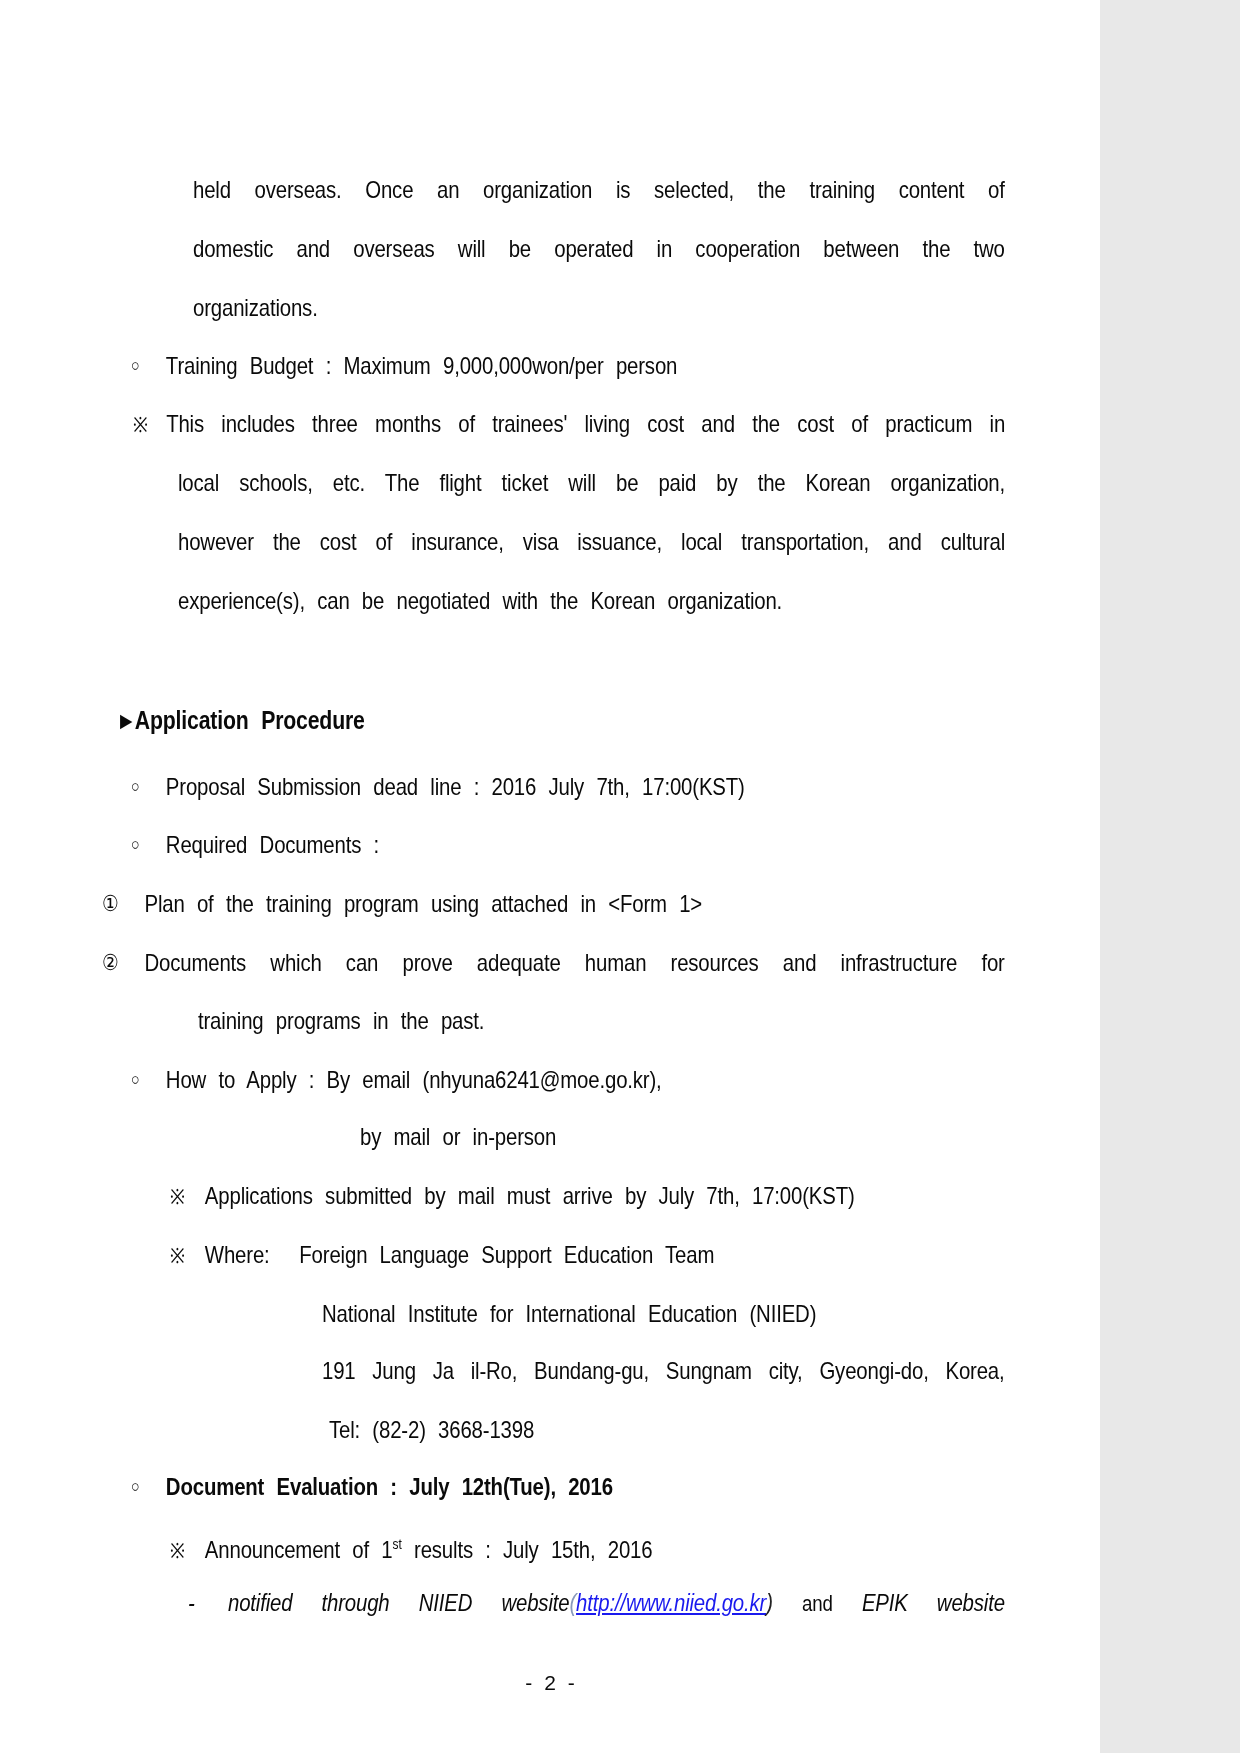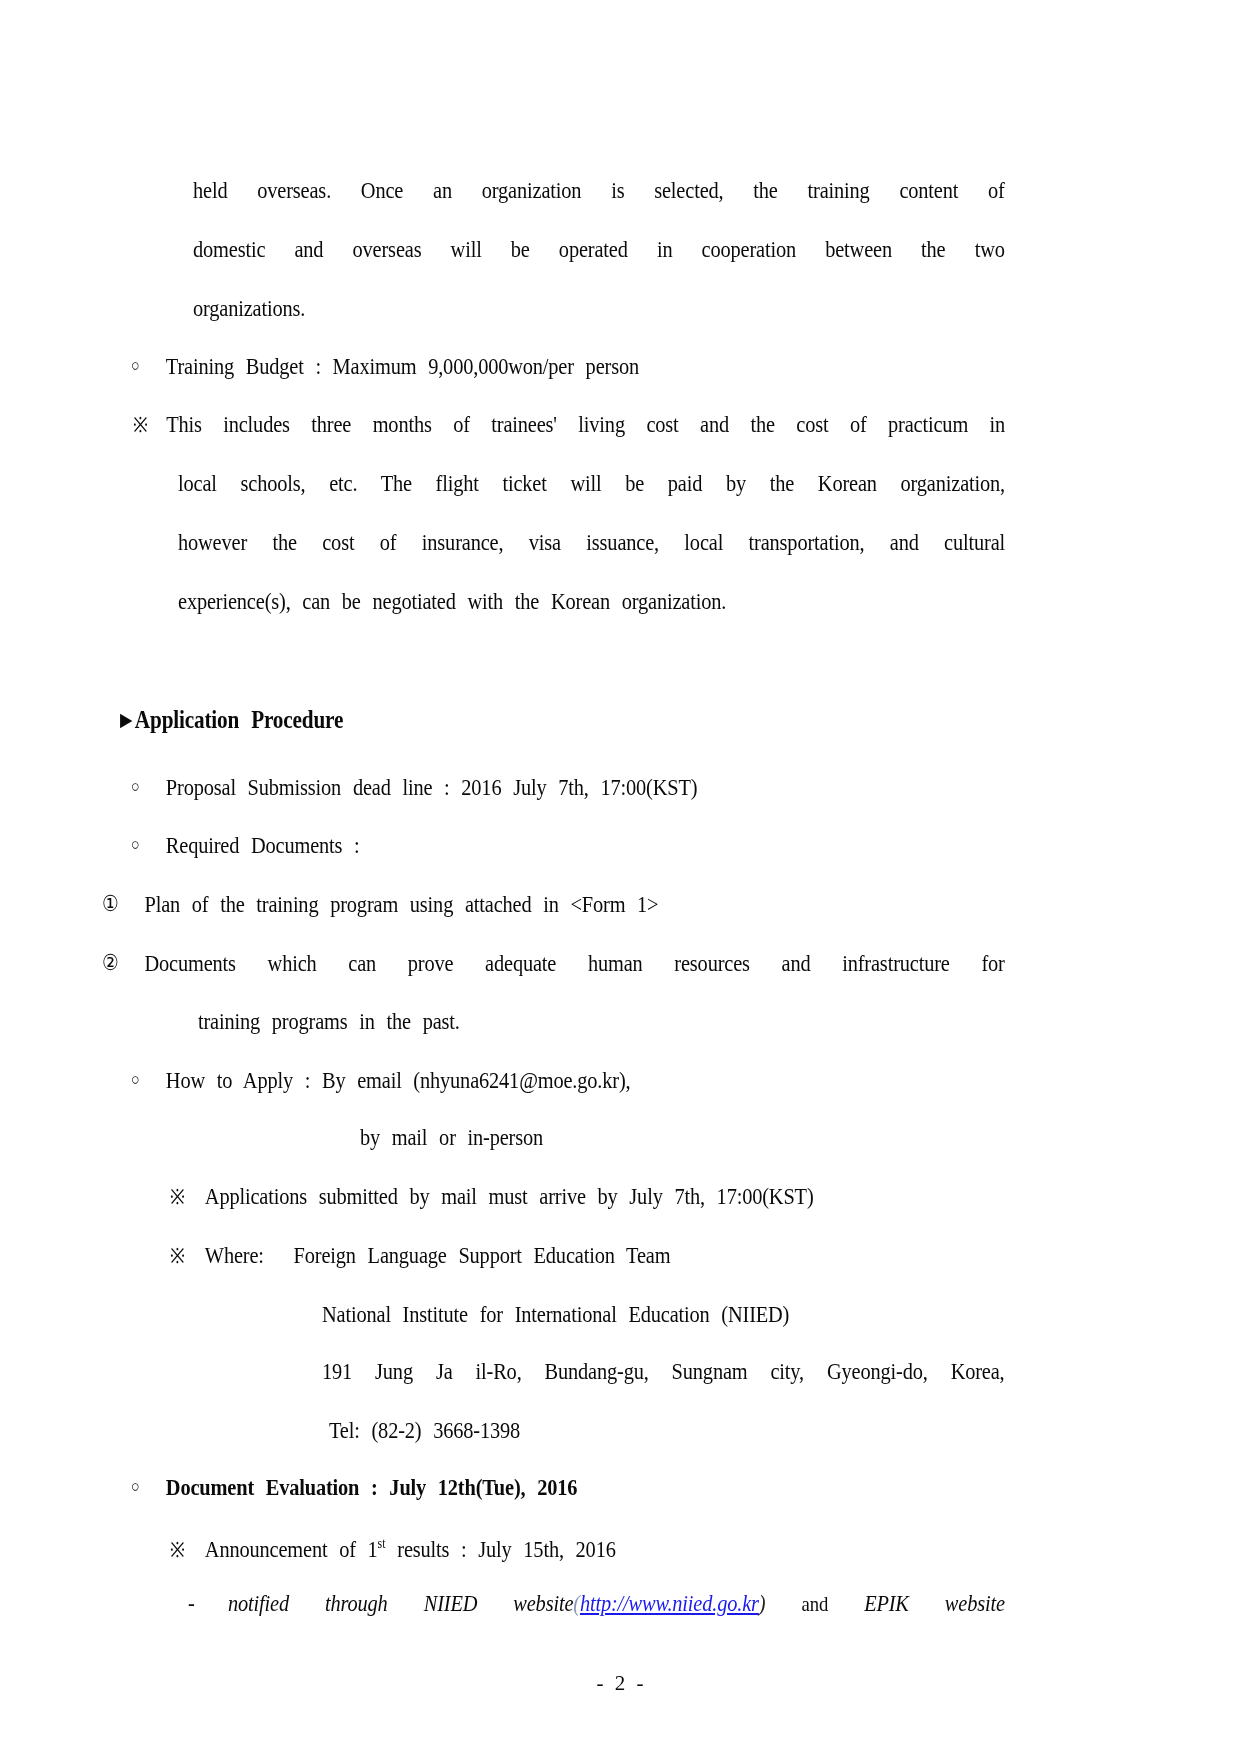"held overseas. Once an organization" .page { font-family: Liberation Serif, serif -> Liberation Sans, sans-serif; width: 1240px -> 1100px }
